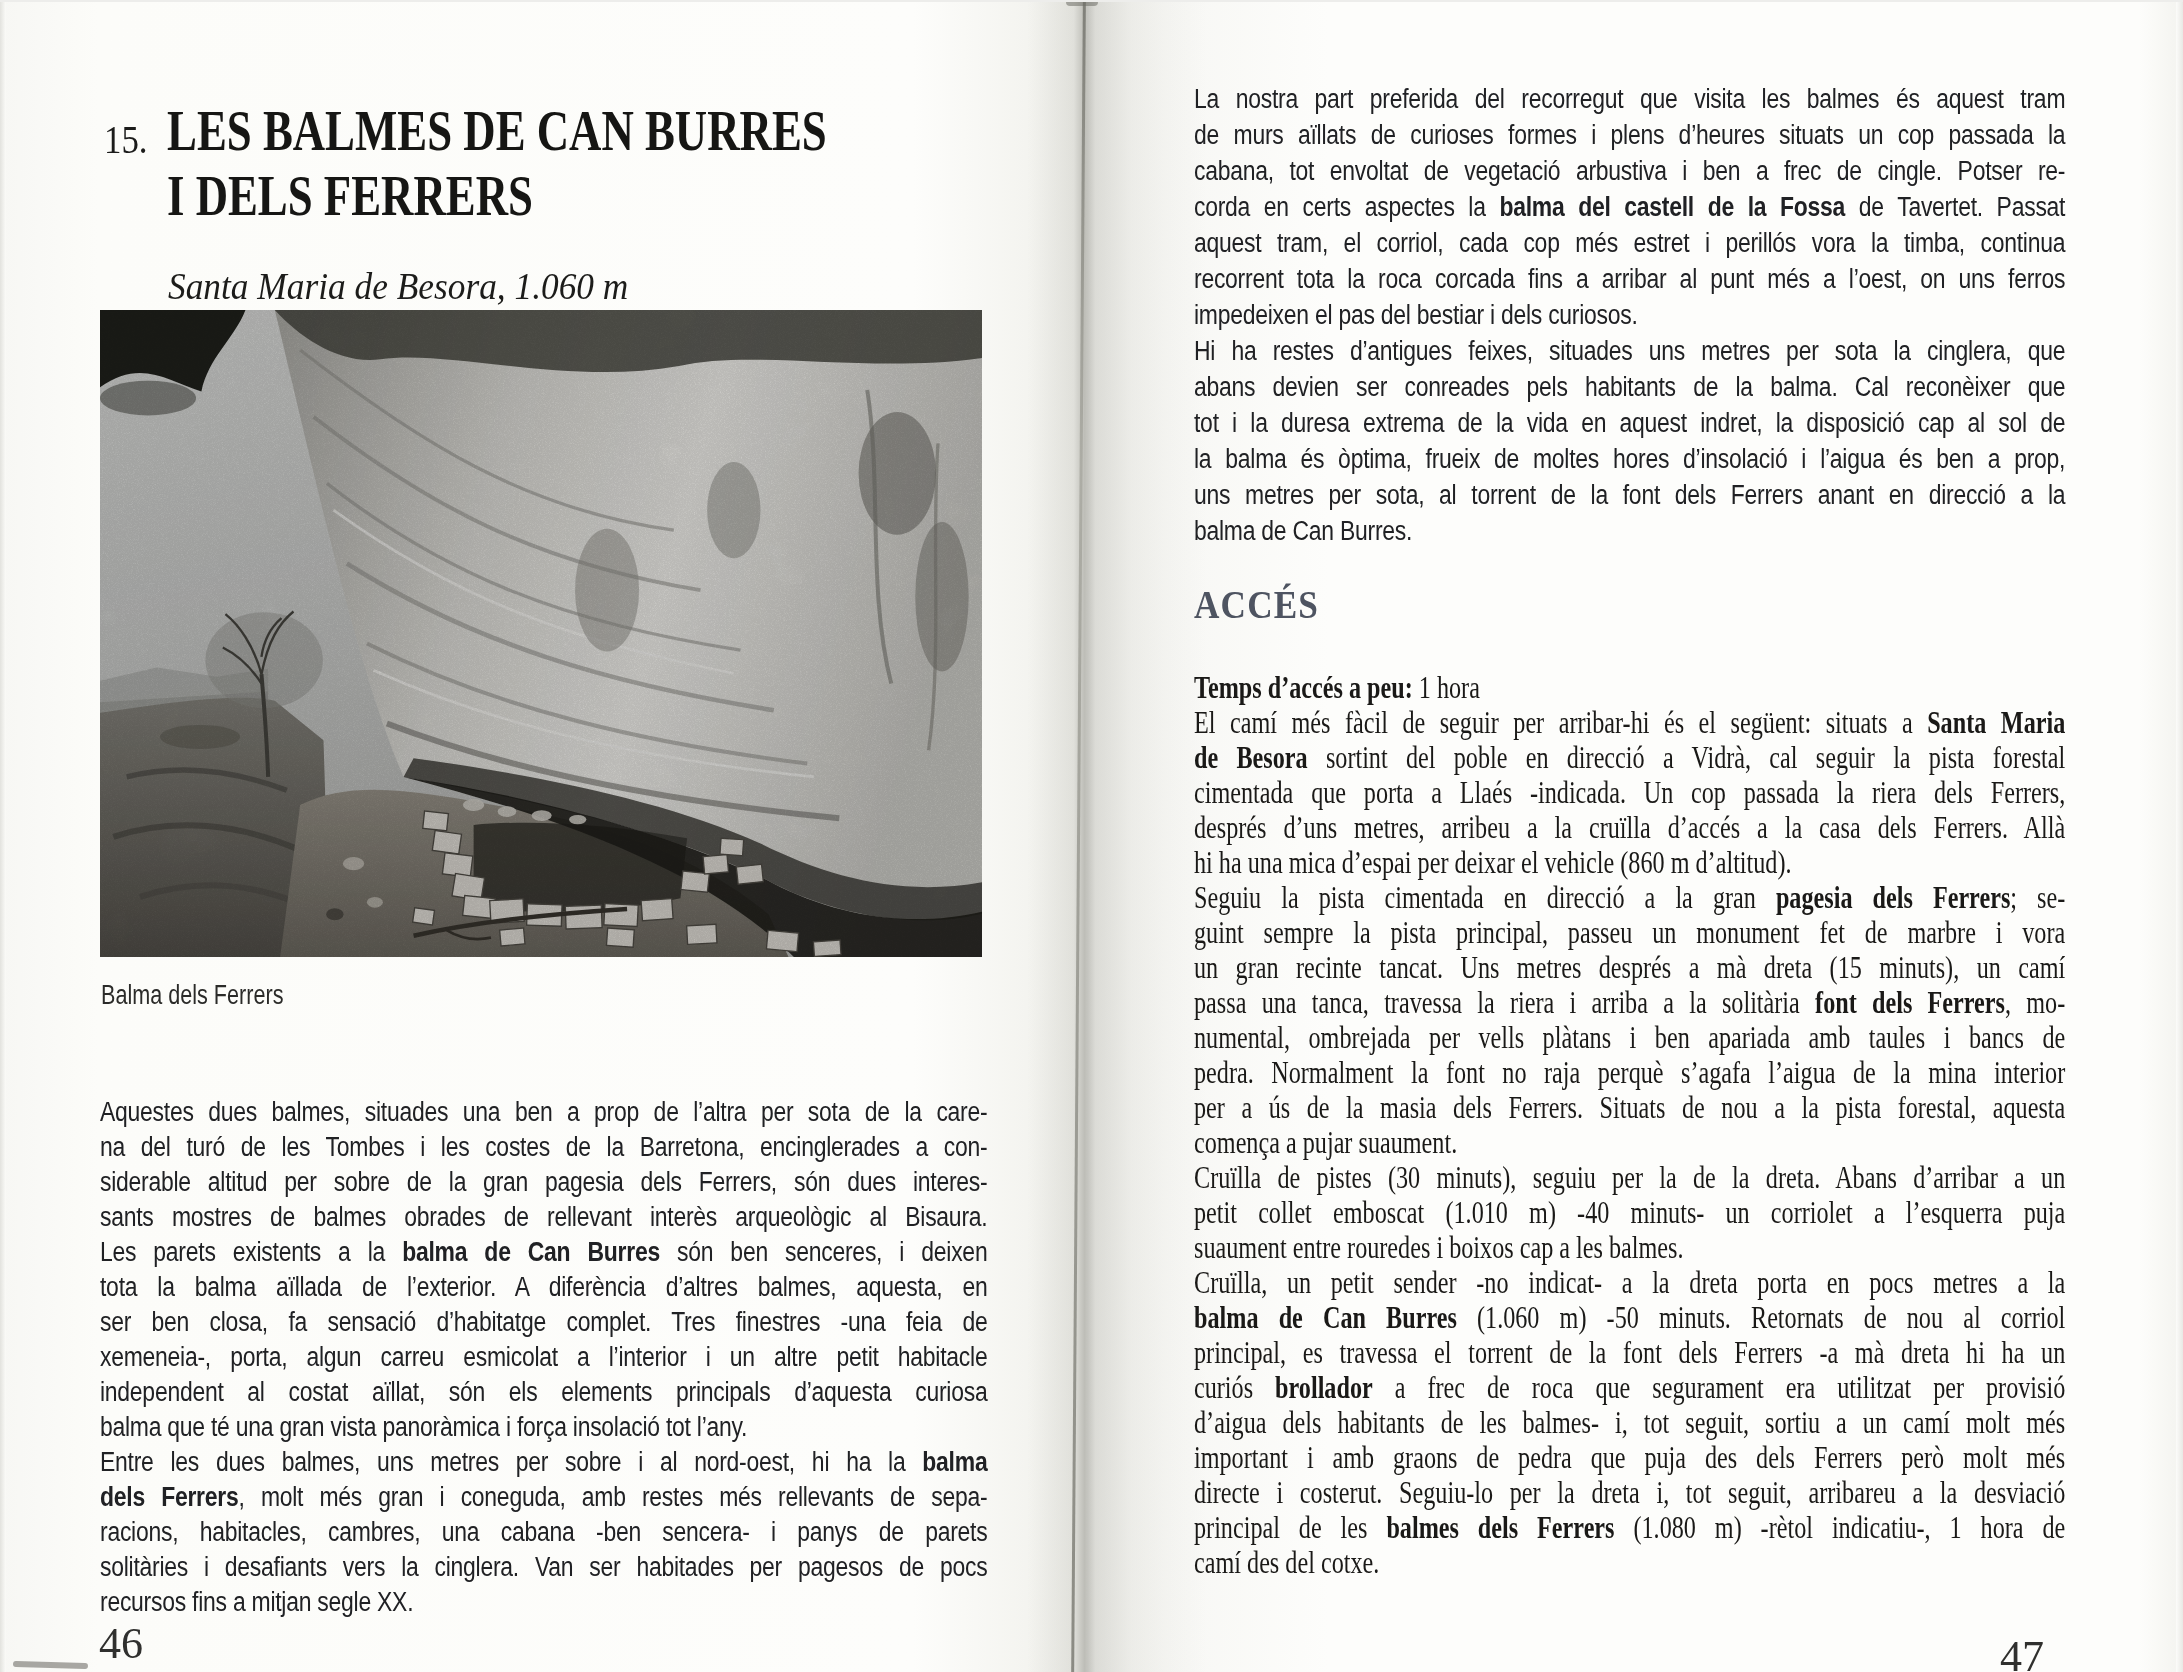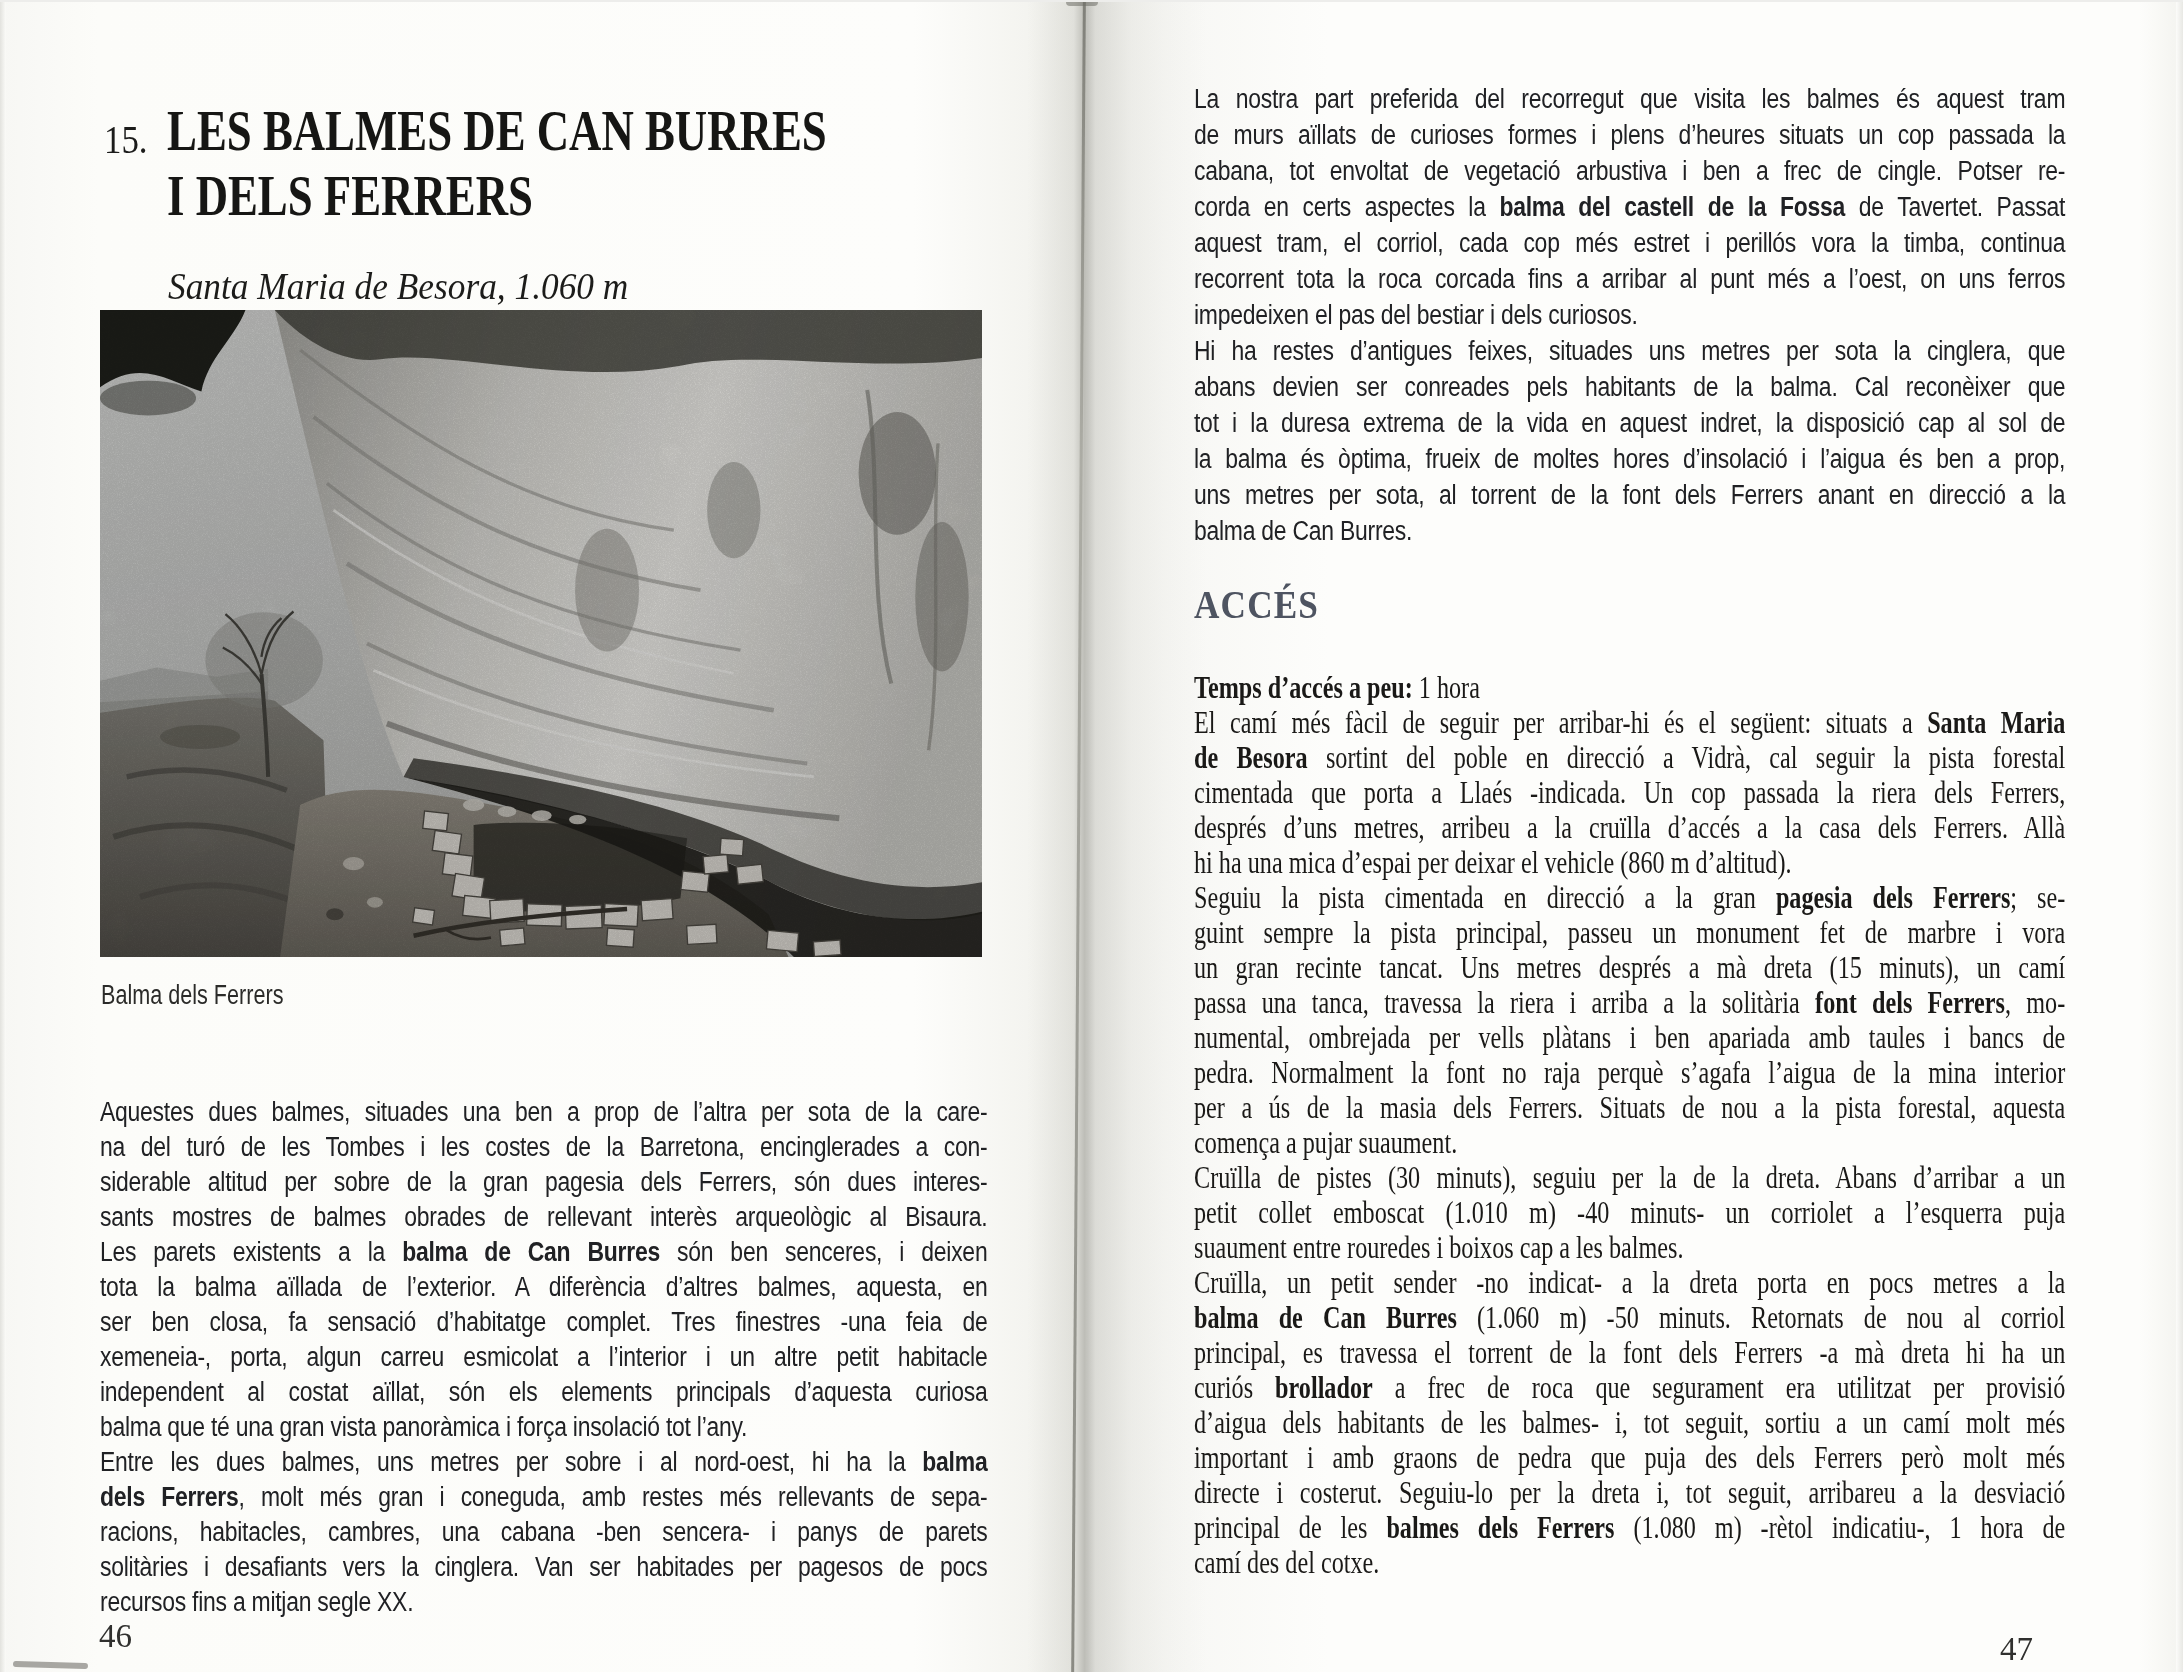"46" .pagenum { font-size: 33px -> 44px }
